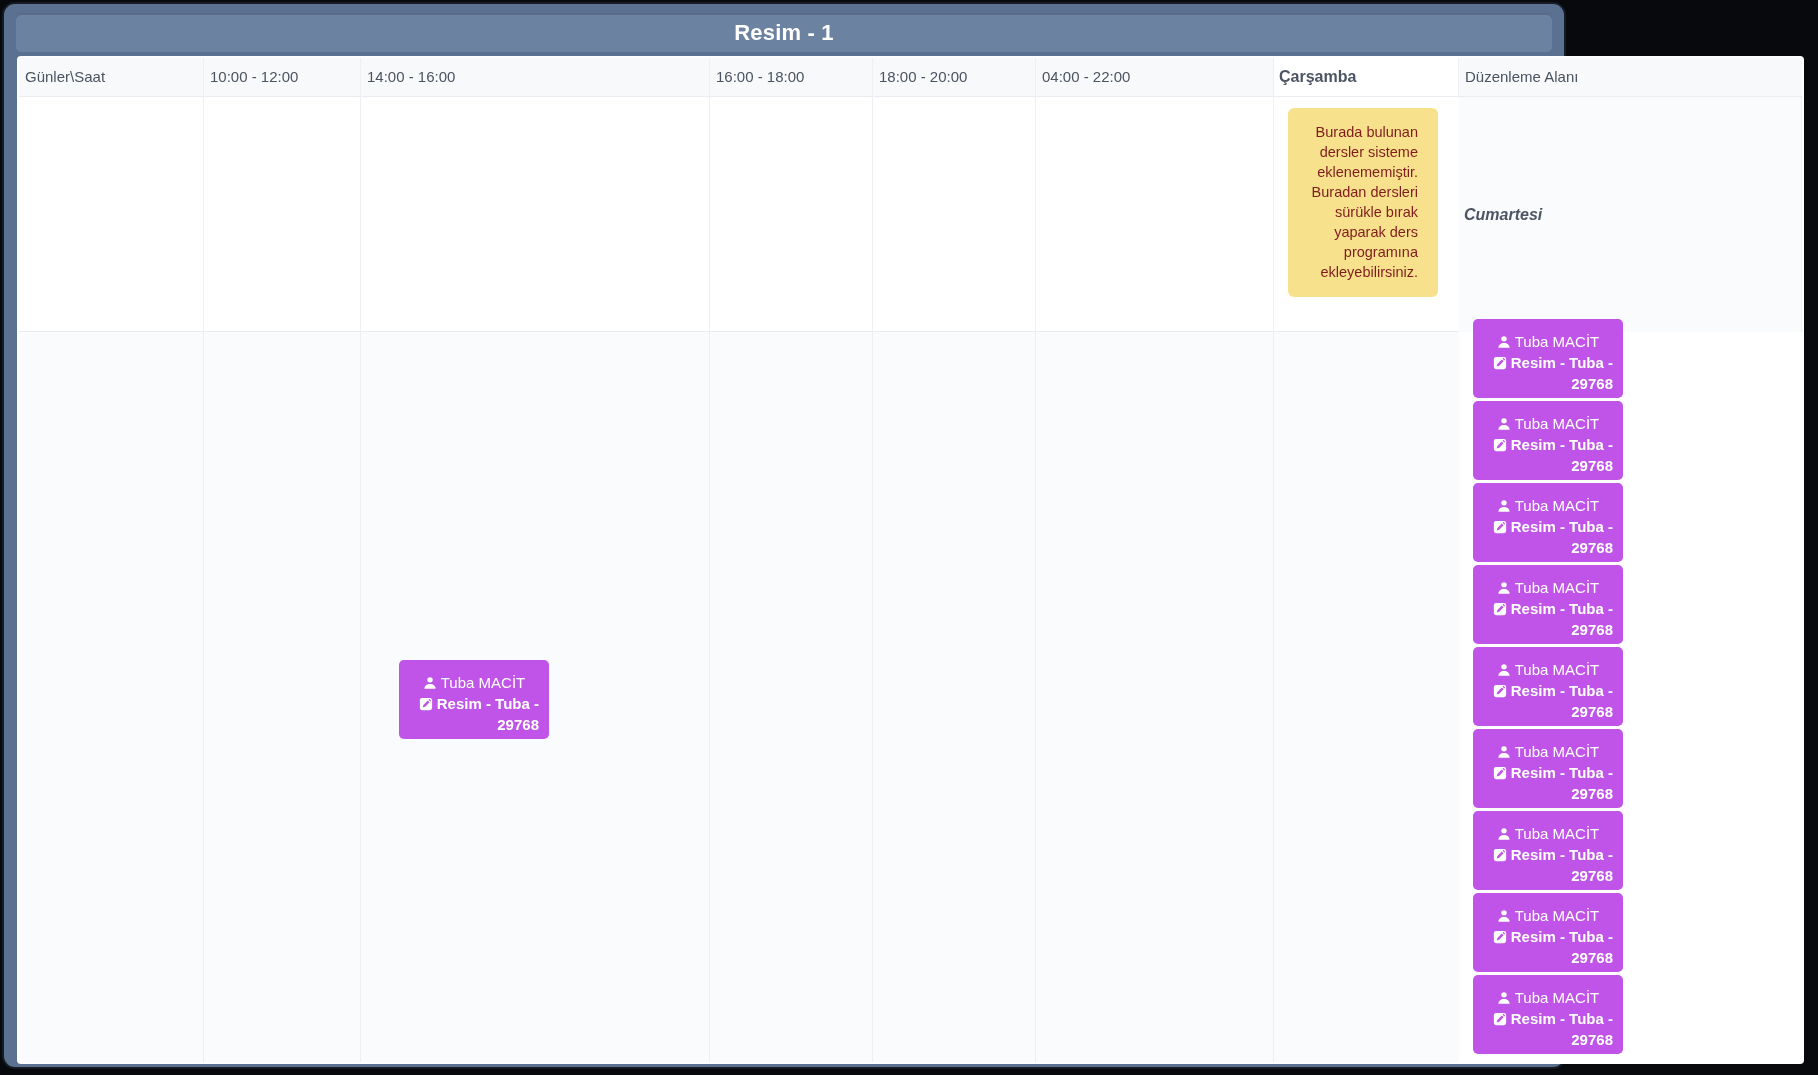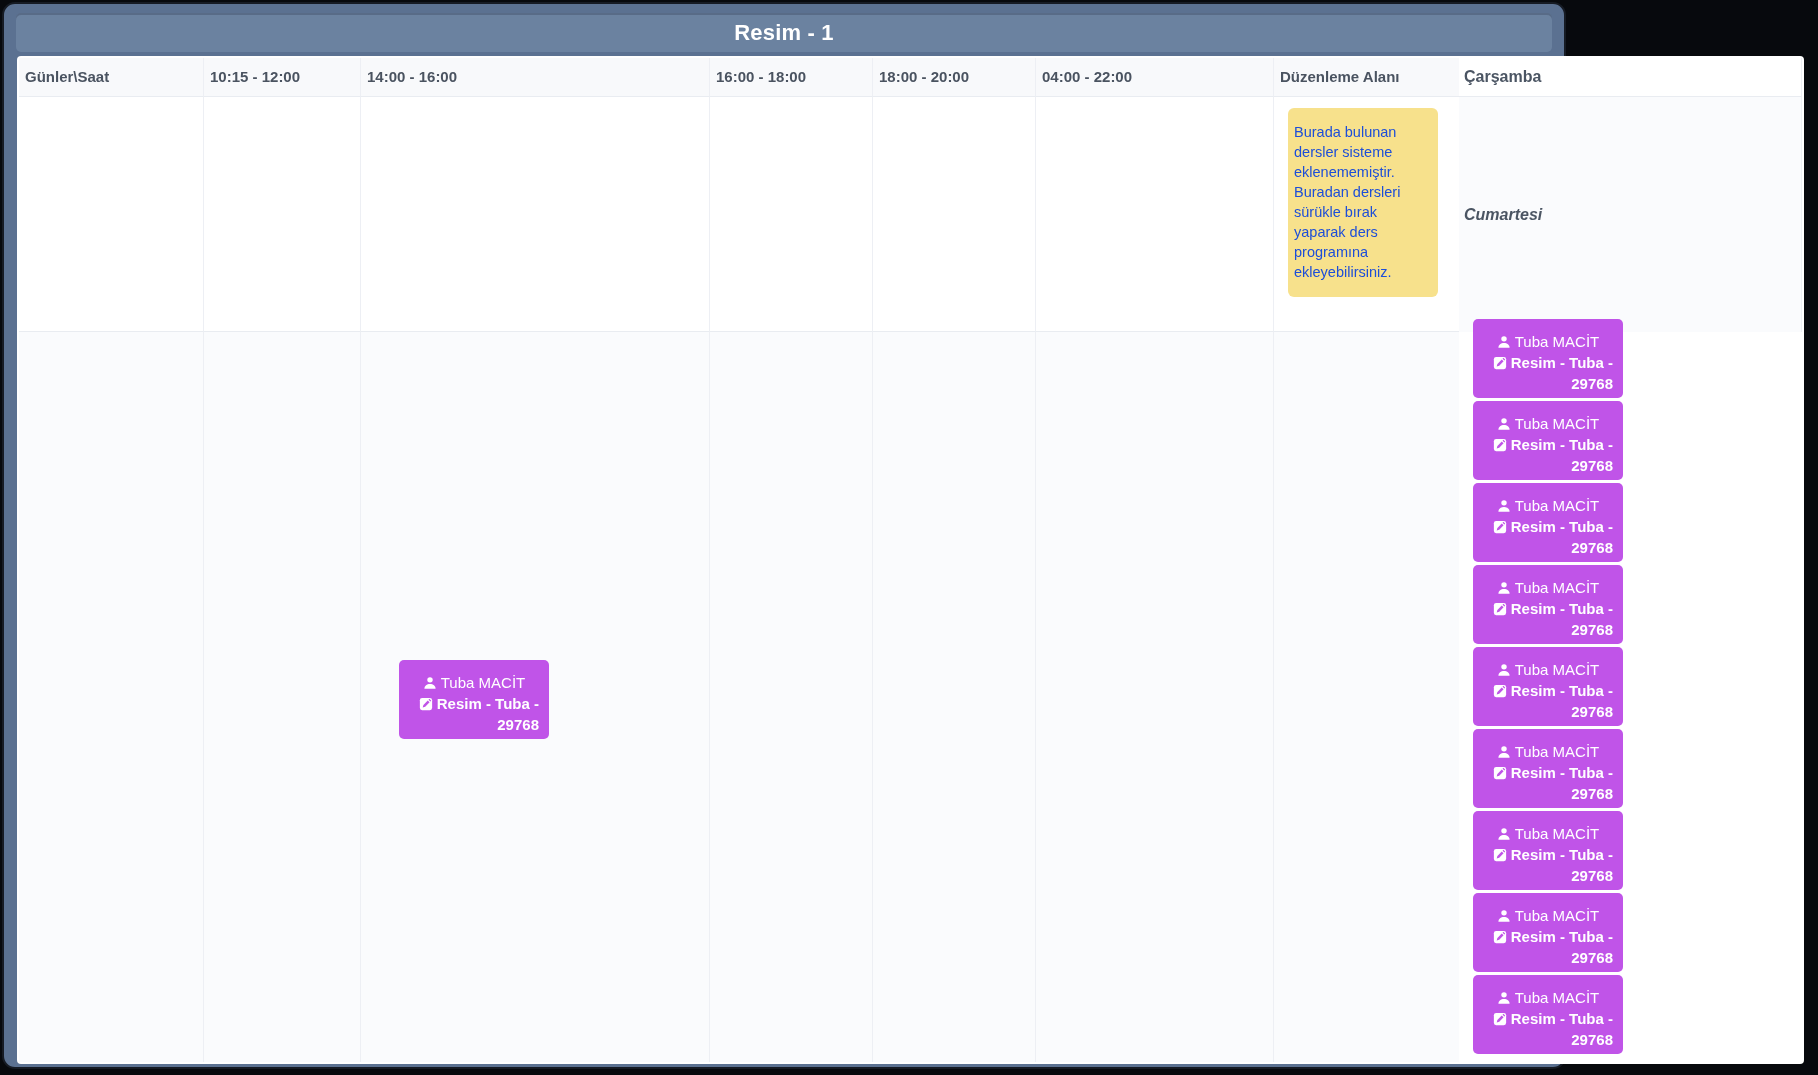"Günler\Saat" .hcell { font-weight: bold -> normal }
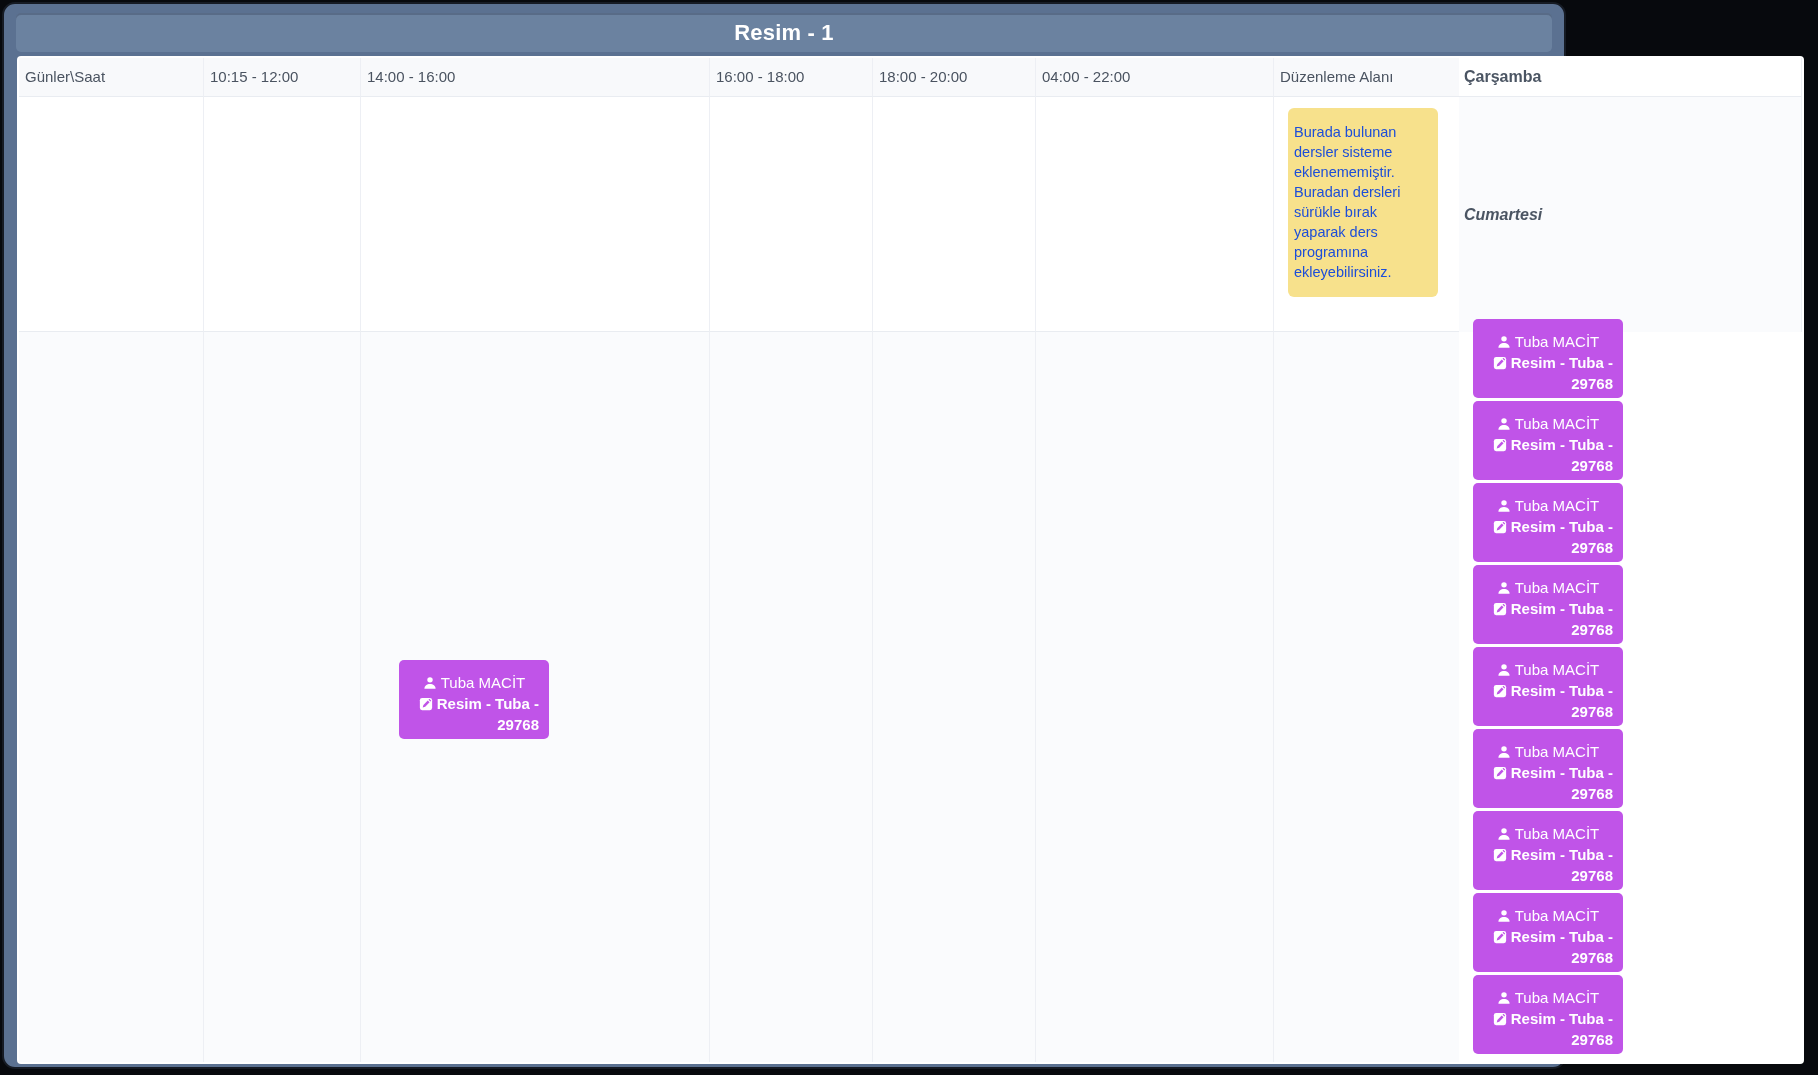"10:15 - 12:00" div.cell { text: 10:15 -> 10:00 }
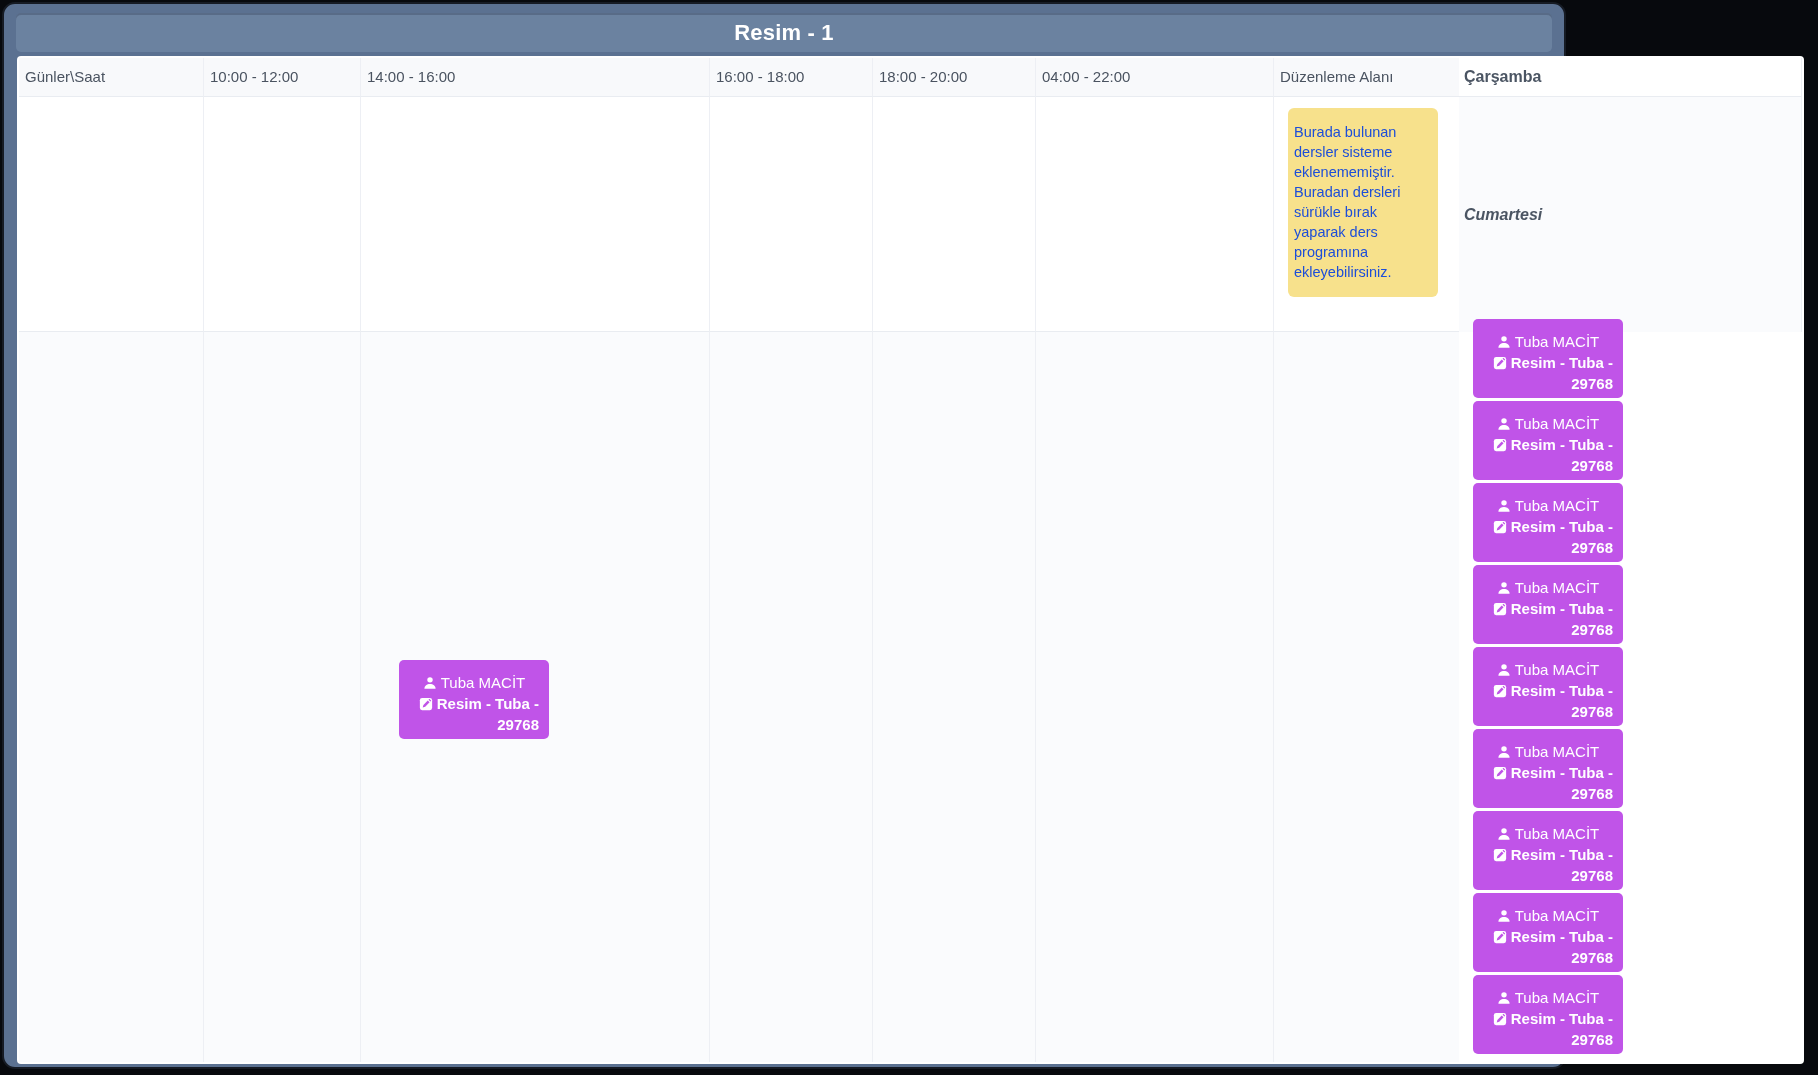"Düzenleme Alanı" div.cell { order: before "Çarşamba" -> after "Çarşamba" }
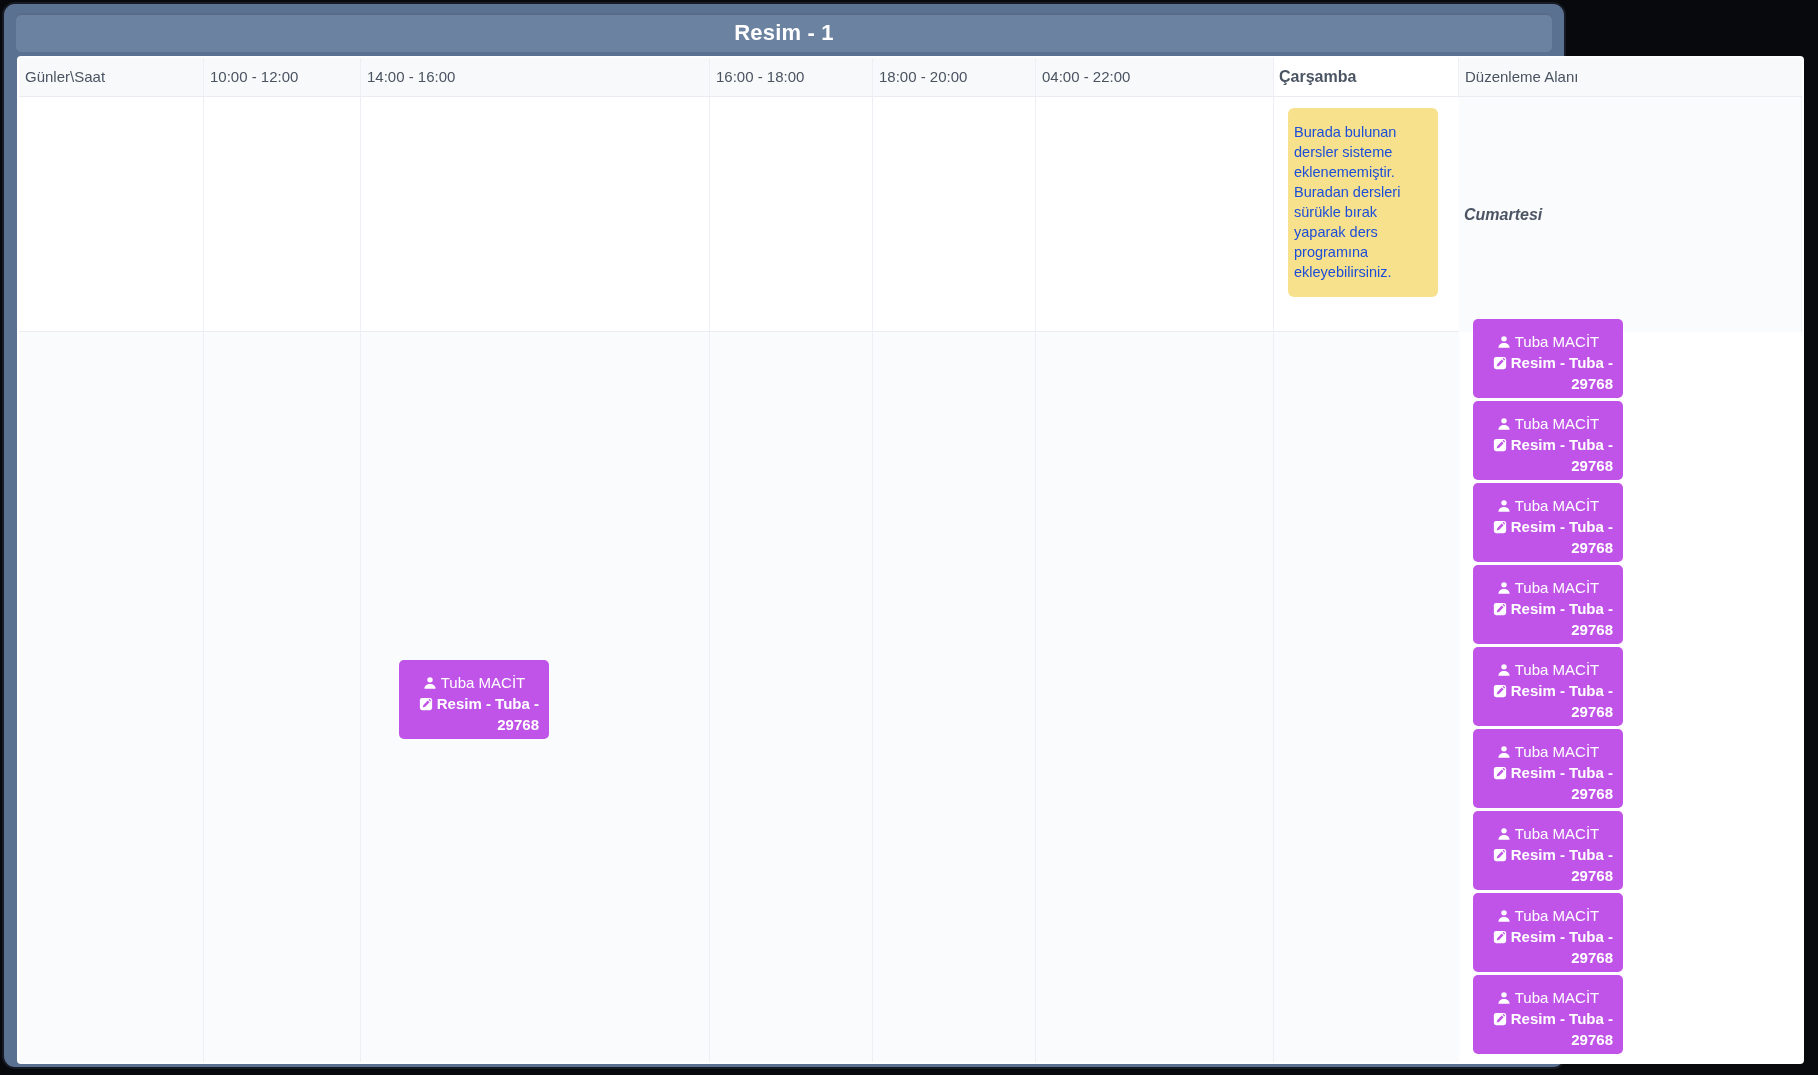"Burada bulunan dersler sisteme" .note { color: #1d4ed8 -> #7f1d1d; padding: 14px 6px -> 14px 20px; text-align: left -> right }
